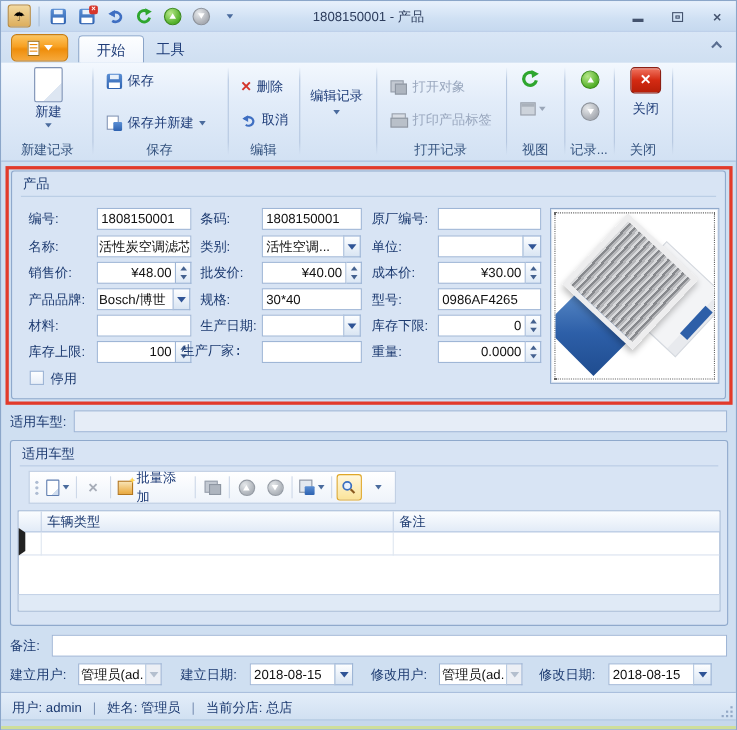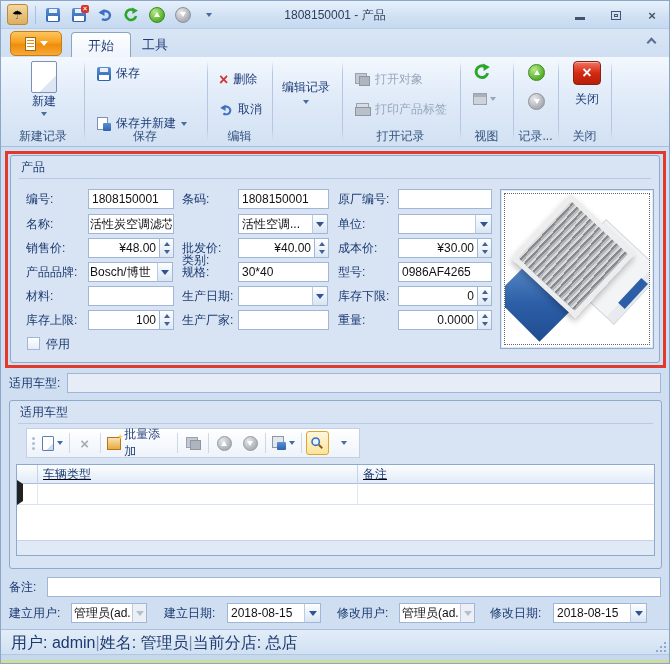"保存并新建" div.rbtn { top: 56px -> 44px }
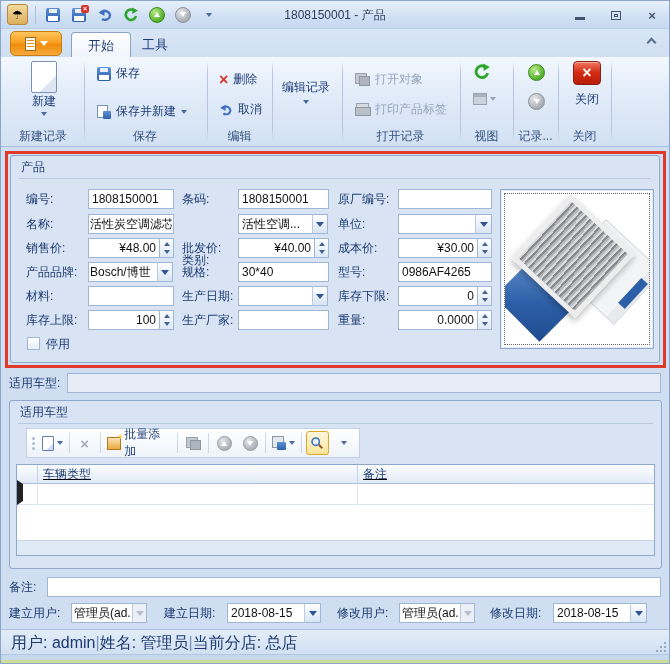"类别:" span.flabel { margin-top: 36px -> none }
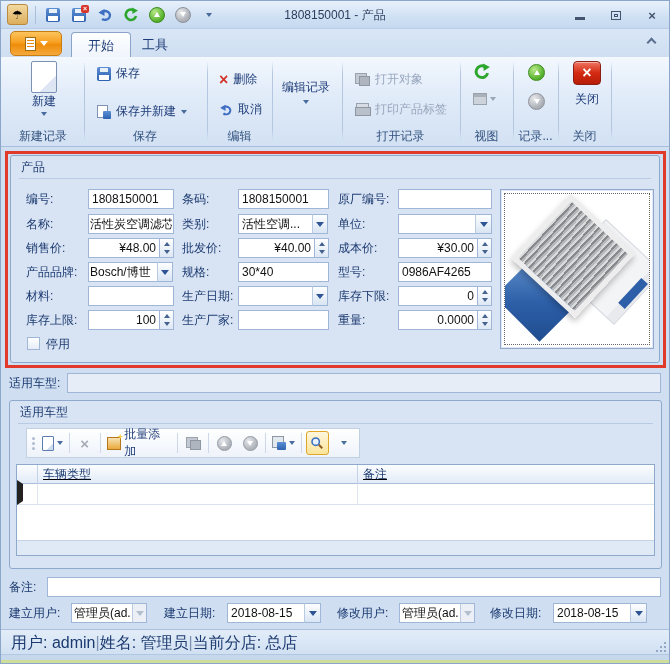"生产厂家:" span.flabel { font-family: none -> Liberation Mono, monospace; left: 171px -> 154px }
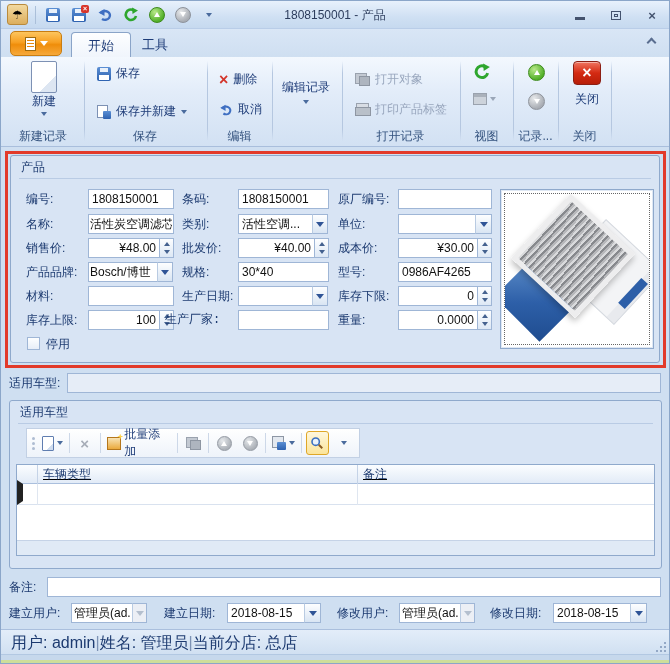"车辆类型" .thead { text-decoration: underline -> none }
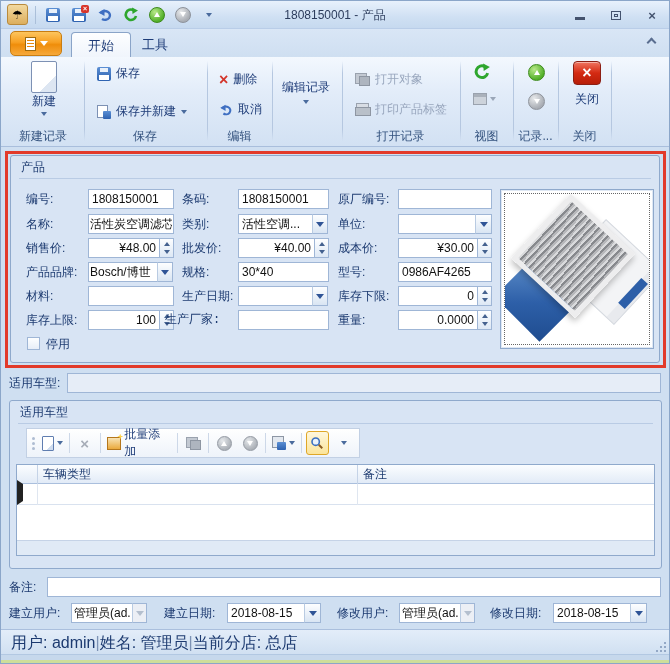"用户: admin" .statusbar { font-size: 16px -> 12px; gap: none -> 10px }
